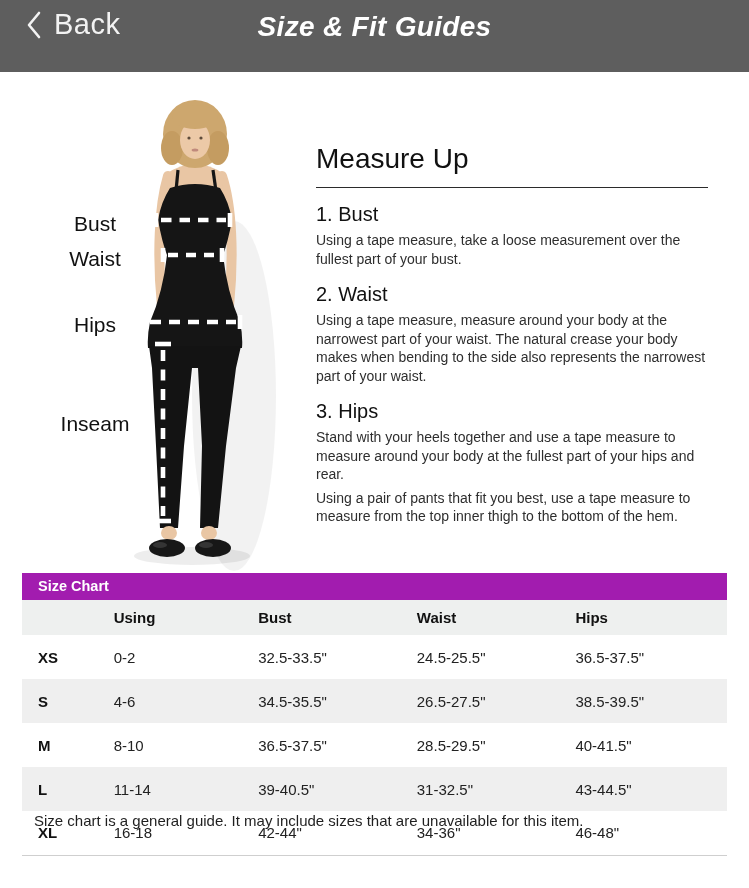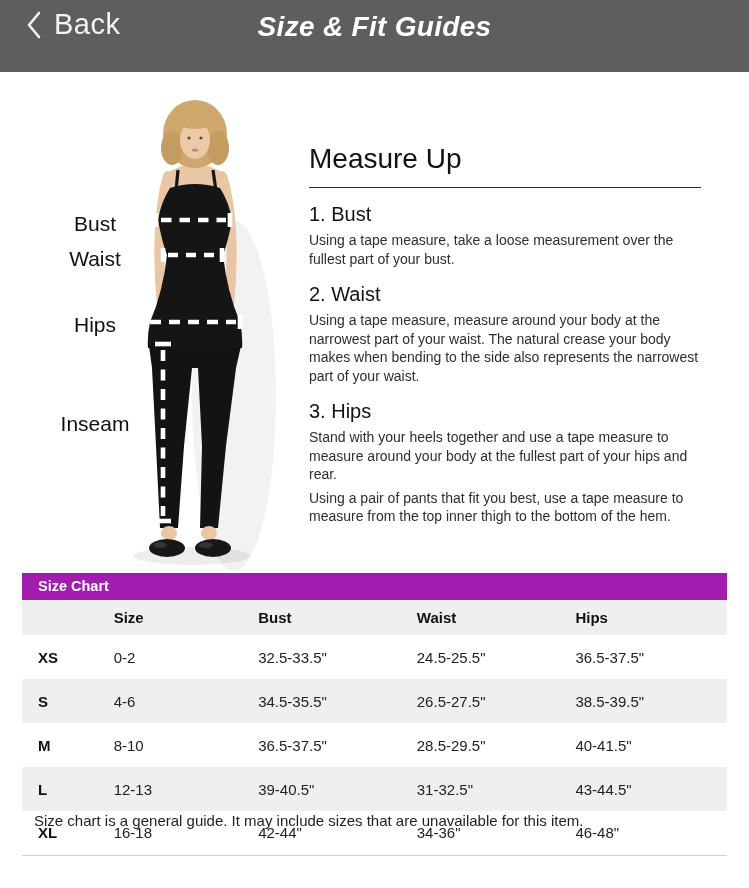"Measure Up" .measure-up { left: 309px -> 316px }
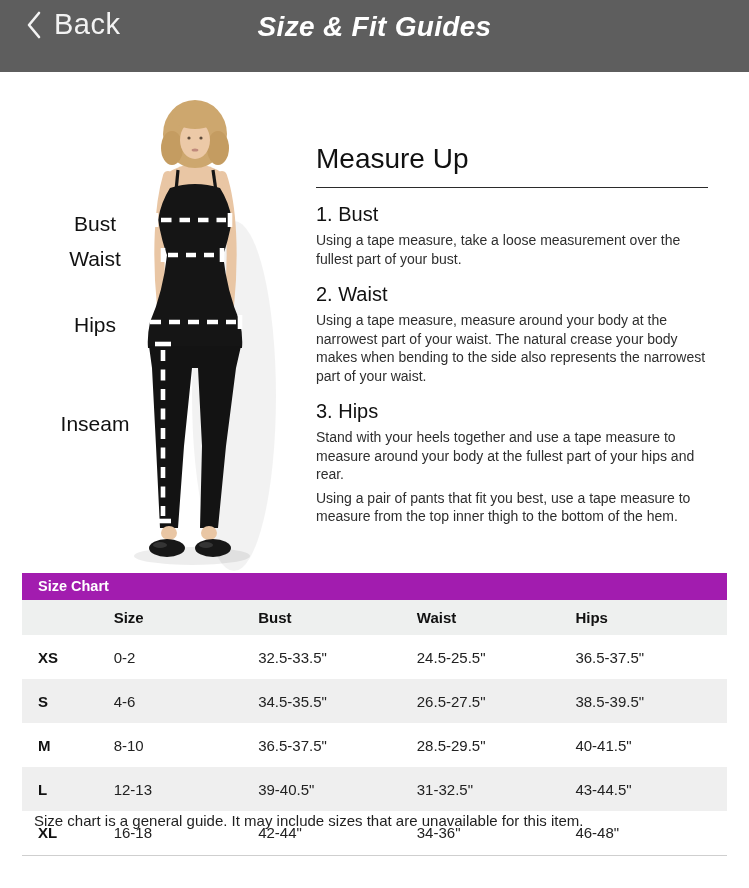"Size" th { text: Size -> Using }
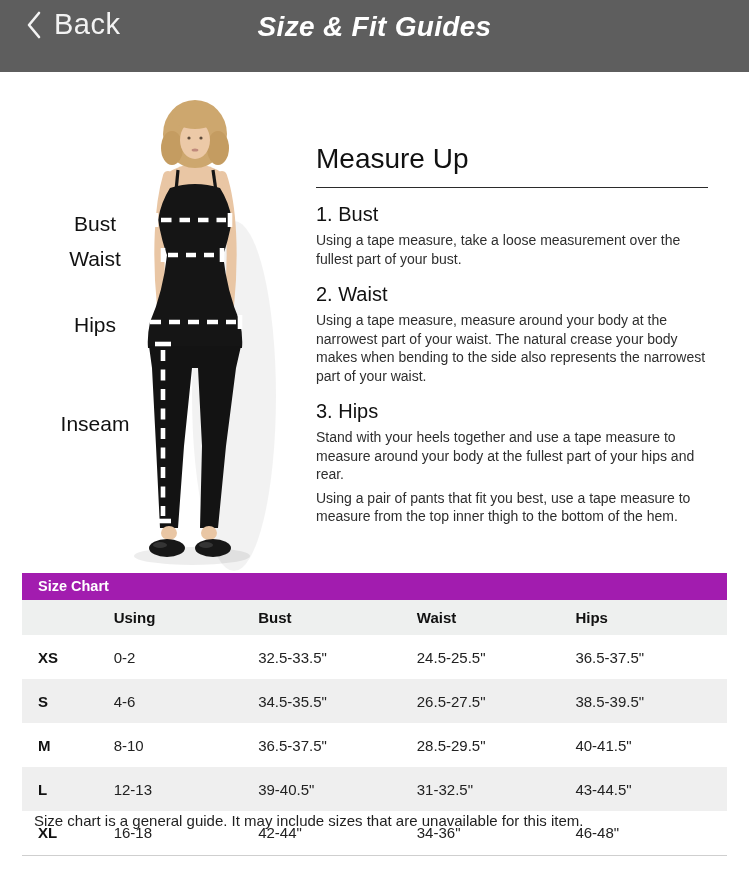"12-13" td { text: 12-13 -> 11-14 }
